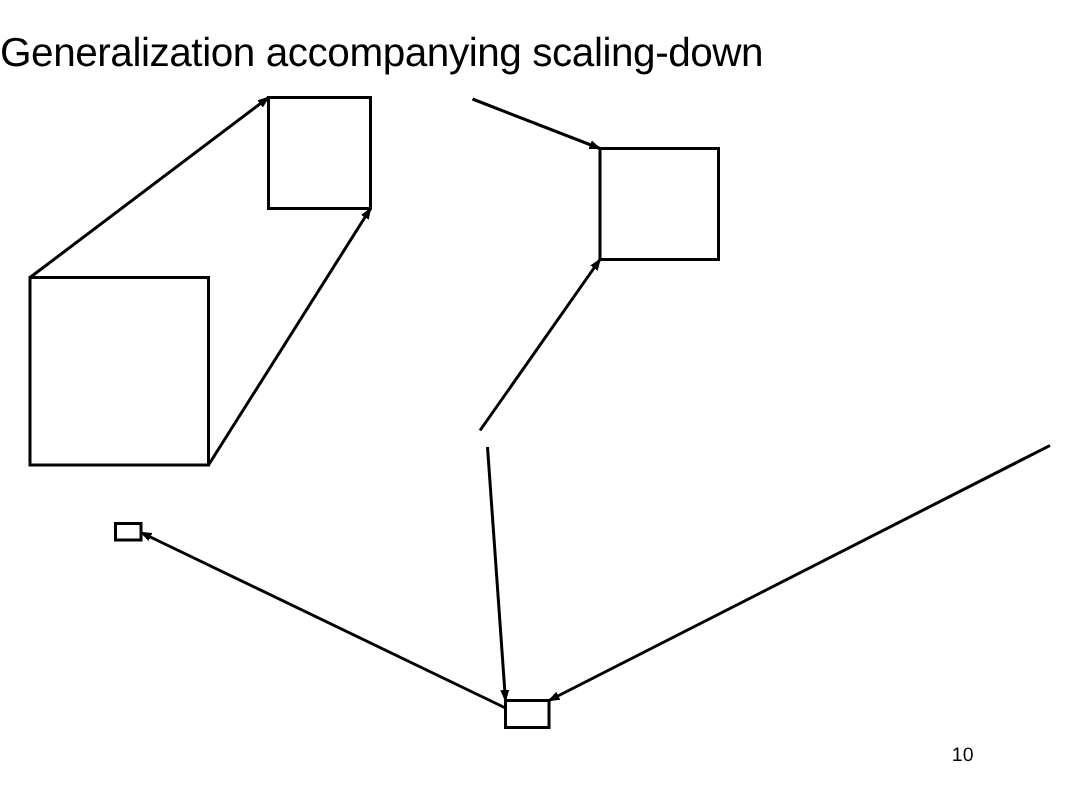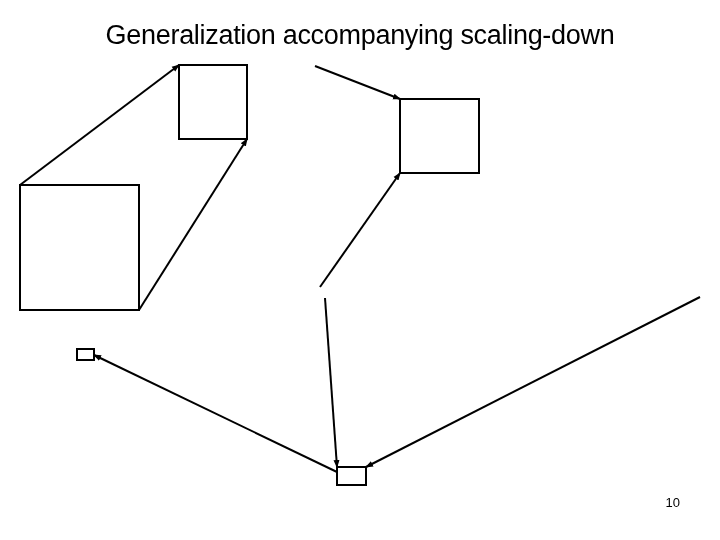"Generalization accompanying scaling-down" .title { text-align: center -> none }
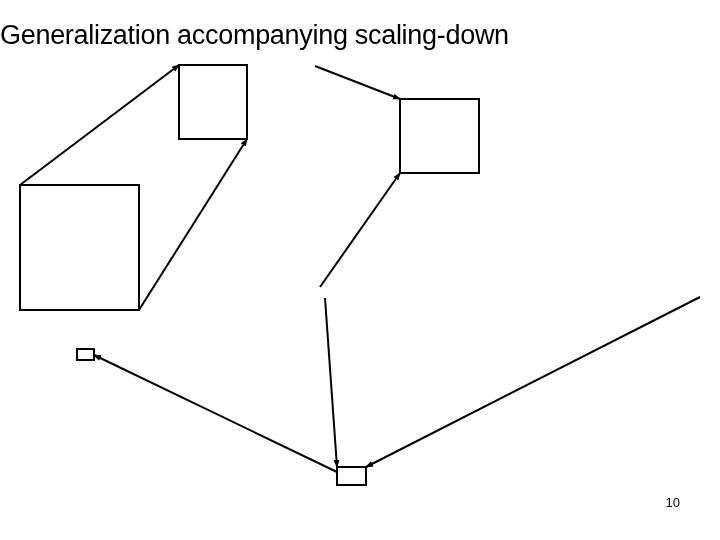"10" .page-num { left: 650px -> 619px }
